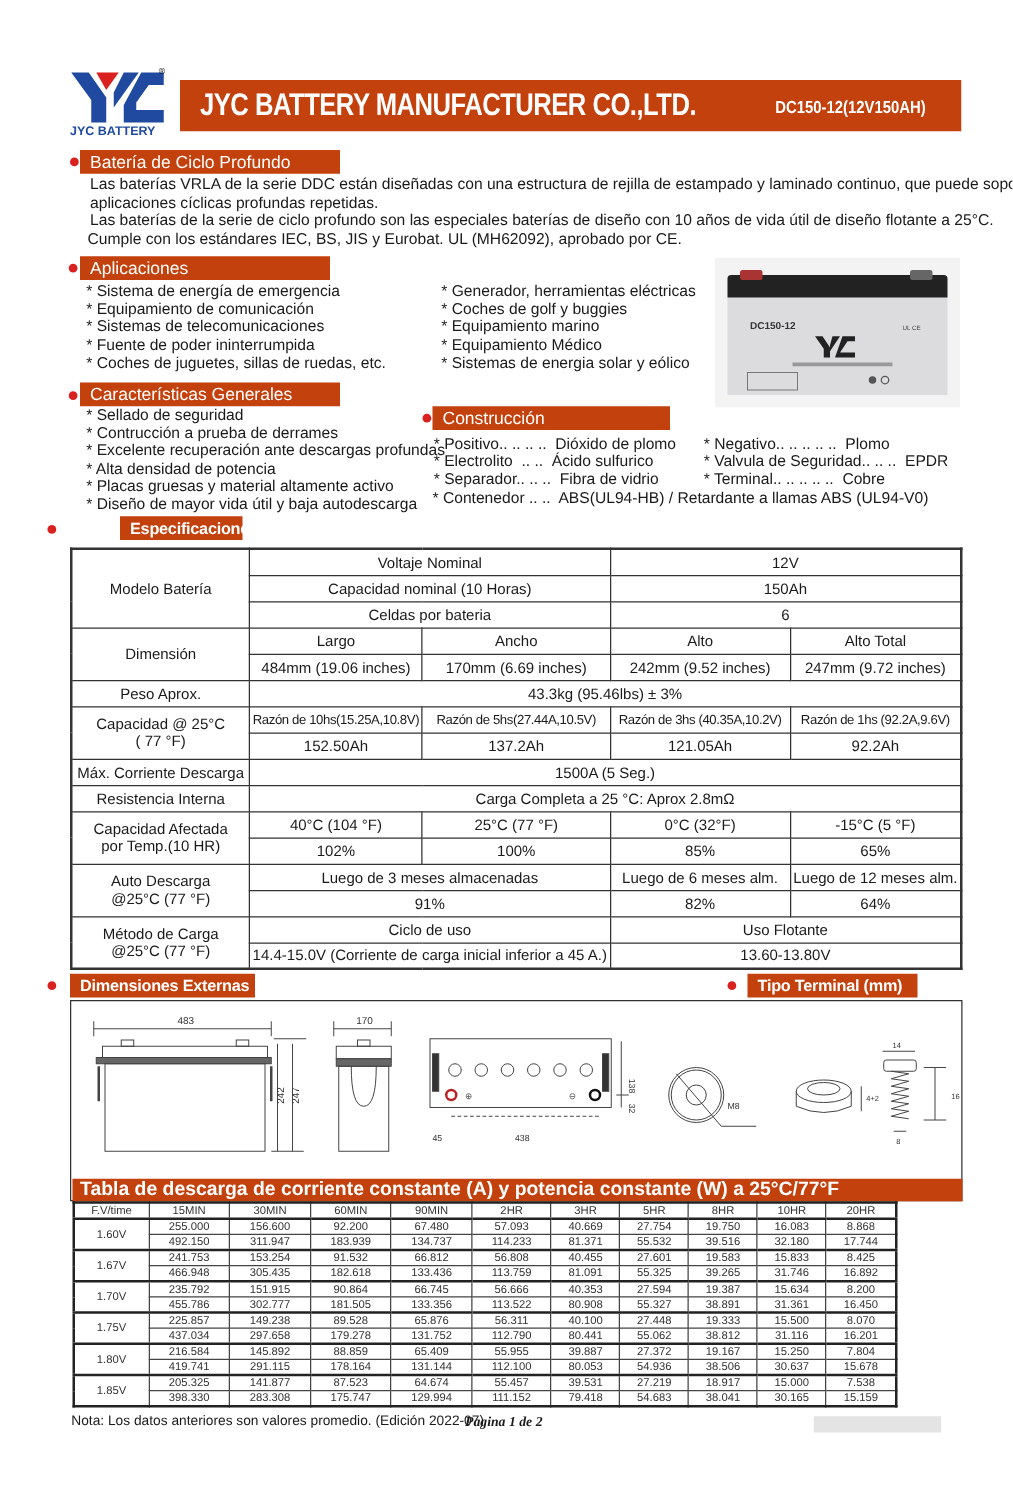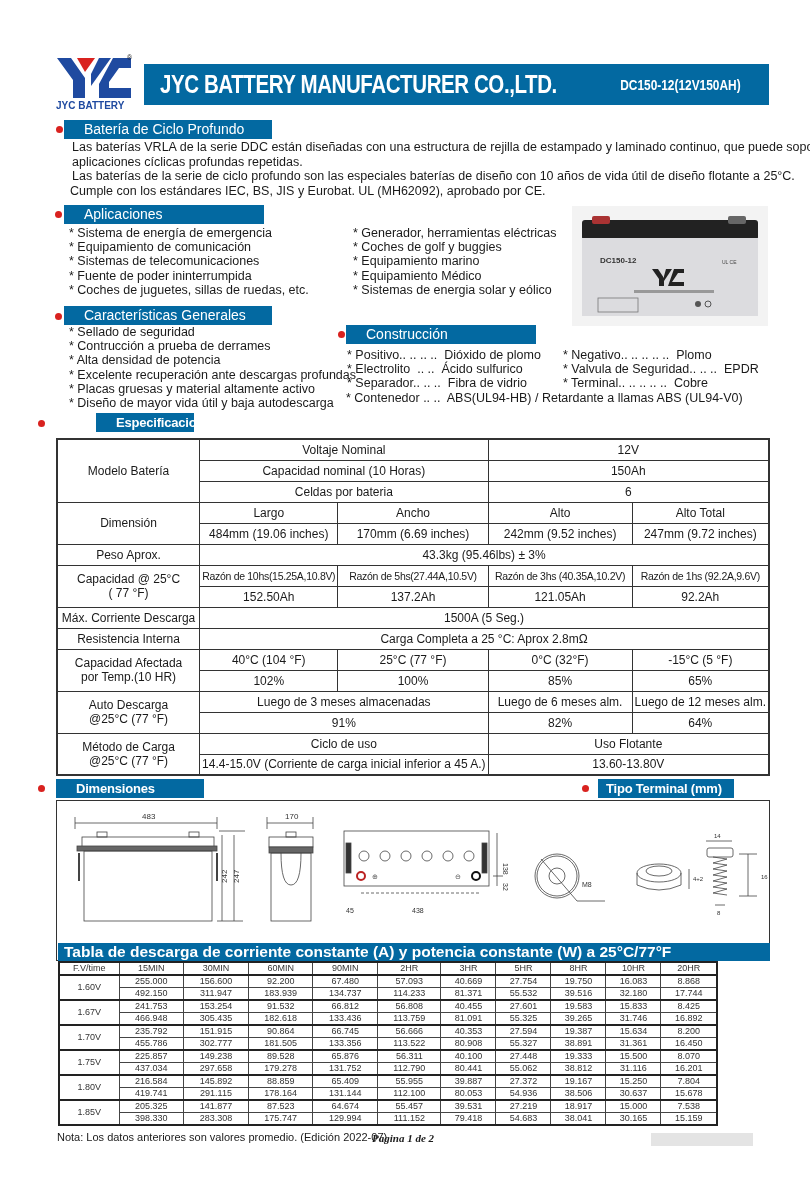"JYC BATTERY MANUFACTURER CO.,LTD." .blue { background: #0369a1 -> #c2410c }
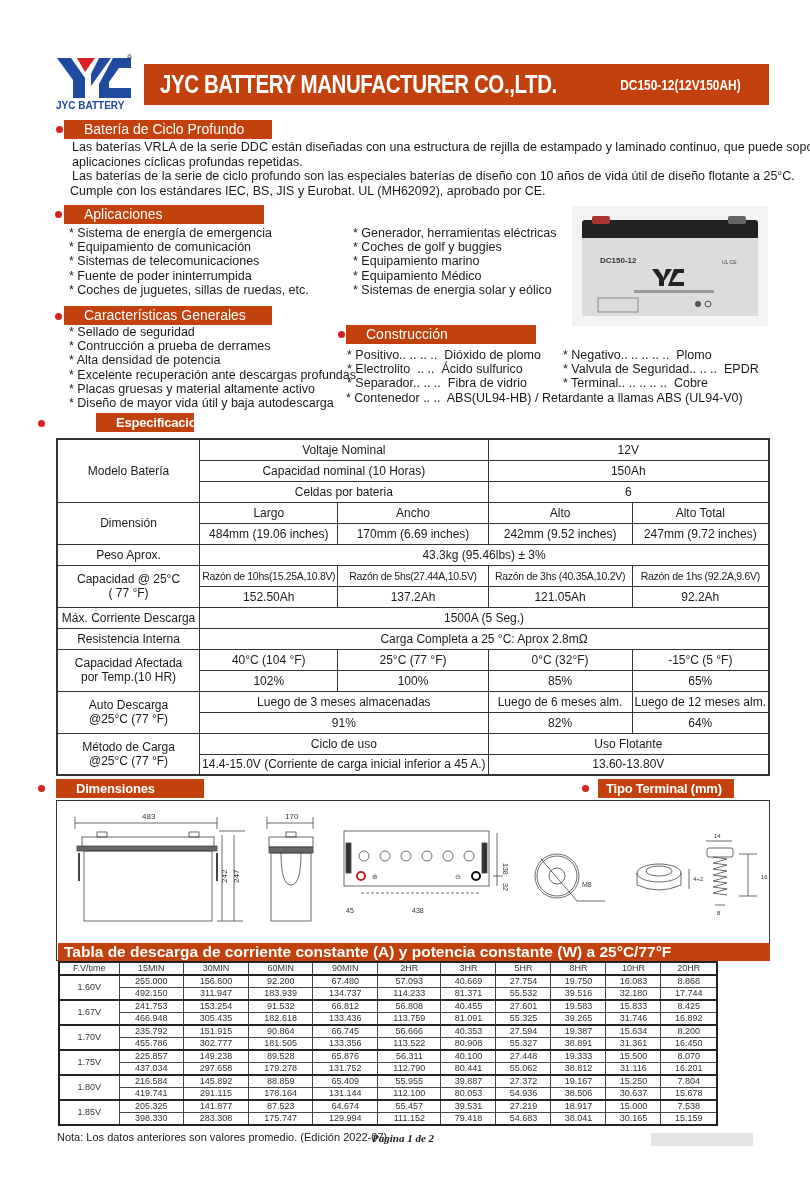"Batería de Ciclo Profundo" .sec-head { padding-left: 20px -> 8px }
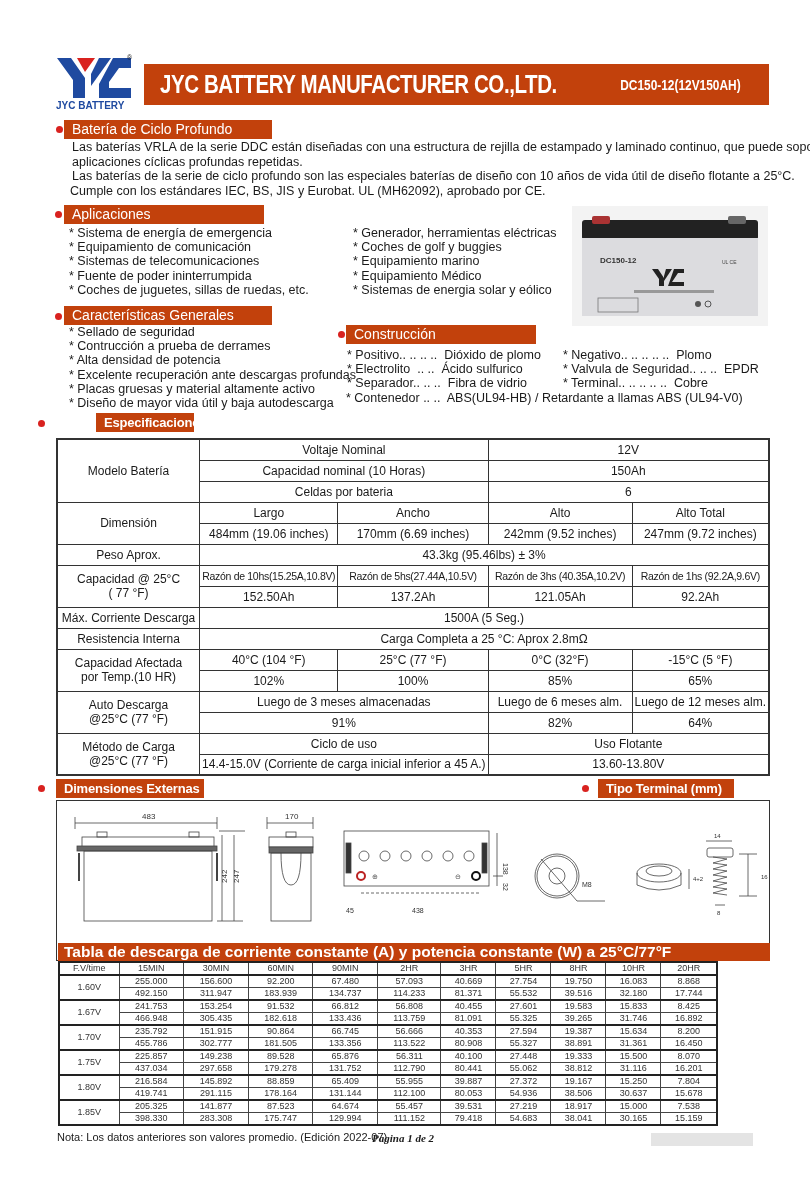"* Alta densidad de potencia" div { order: before "* Excelente recuperación ante descargas" -> after "* Excelente recuperación ante descargas" }
